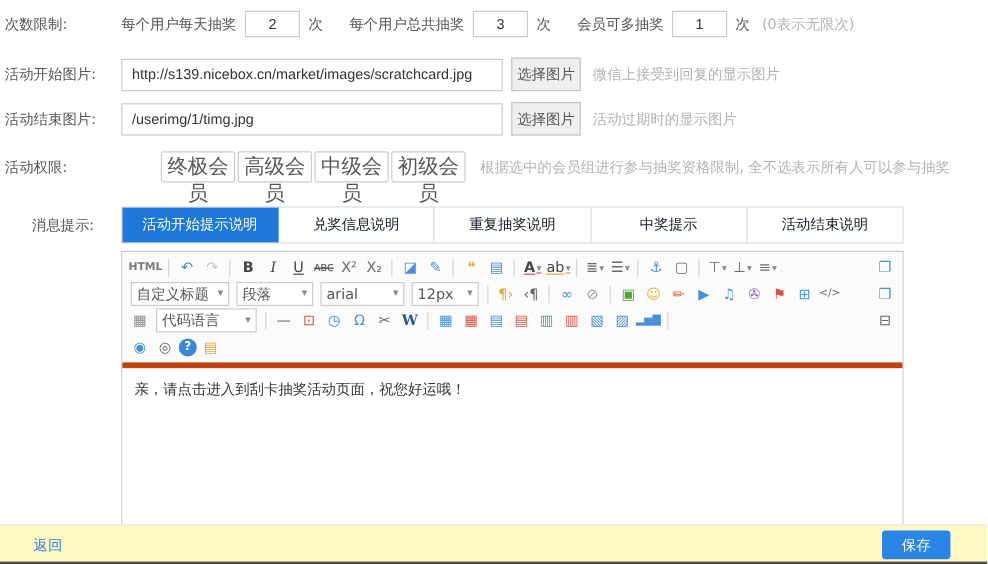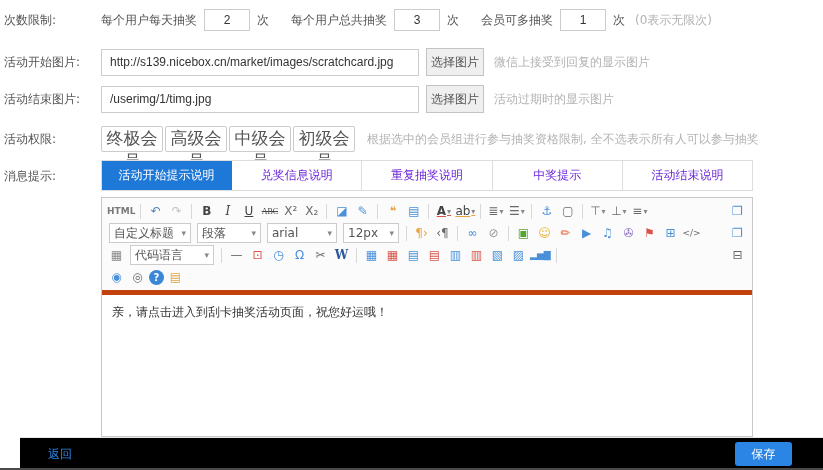"活动权限:" .row-perm { gap: none -> 33px }
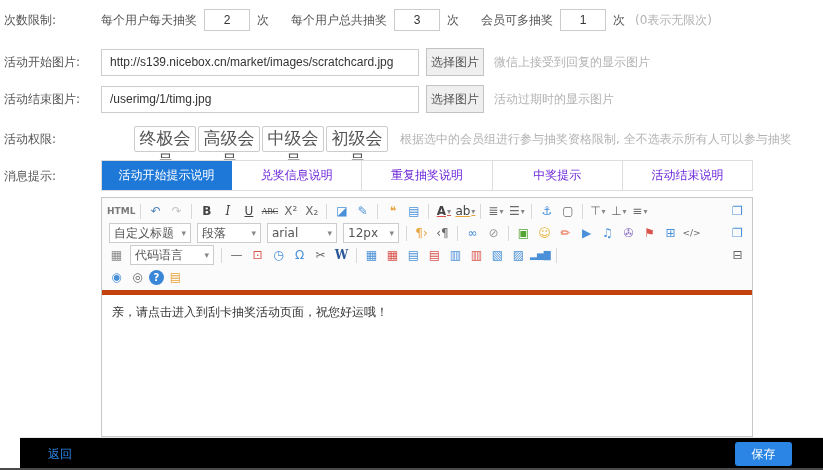"消息提示:" .row-tabs { margin-top: 8px -> 20px; text-align: none -> center }
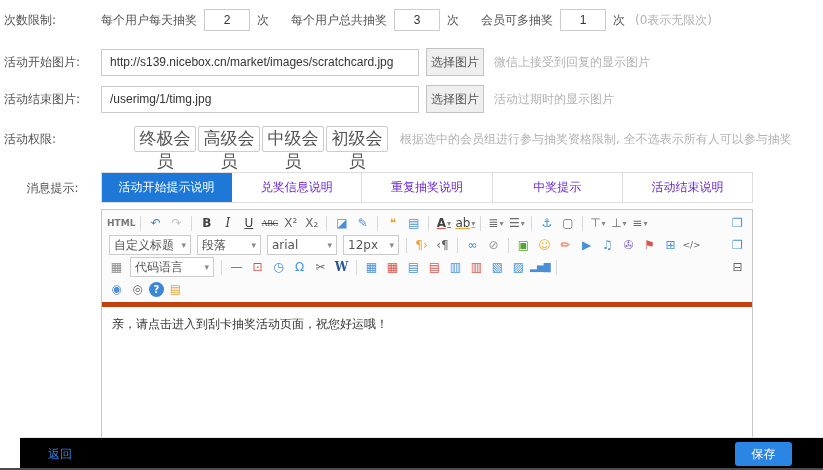"兑奖信息说明" .tab { color: #6d28d9 -> #0f172a }
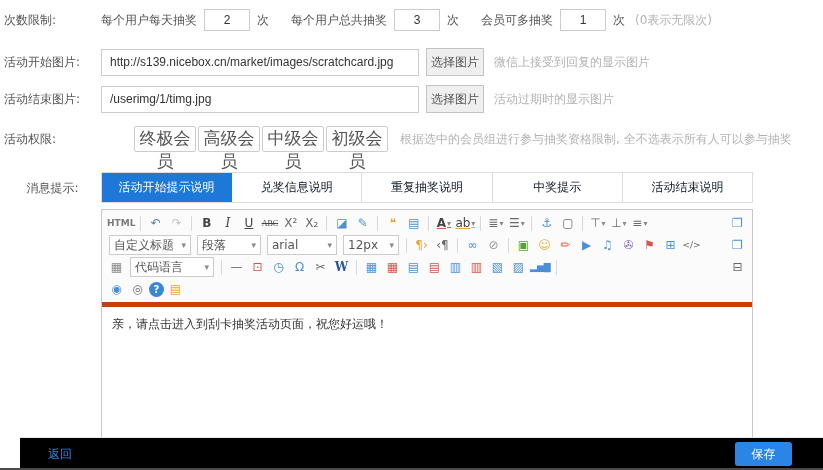"ABC" .strike { font-family: Liberation Serif, serif -> none }
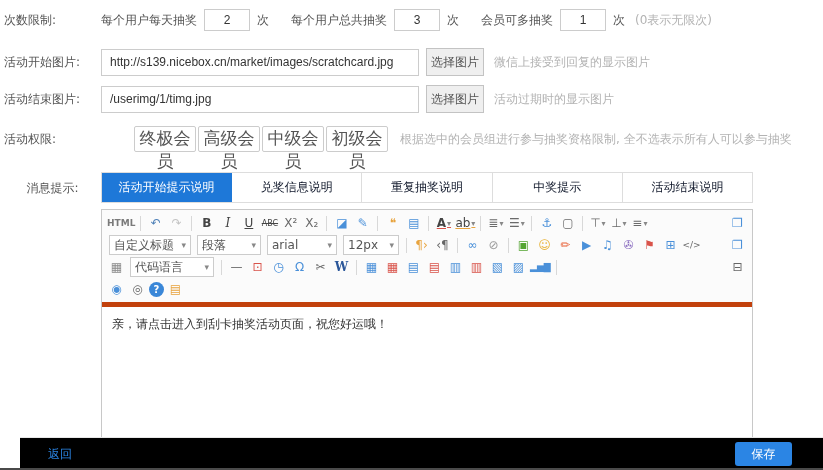"返回" .footer { background: #000000 -> #fef9c3; margin-left: 20px -> none }
